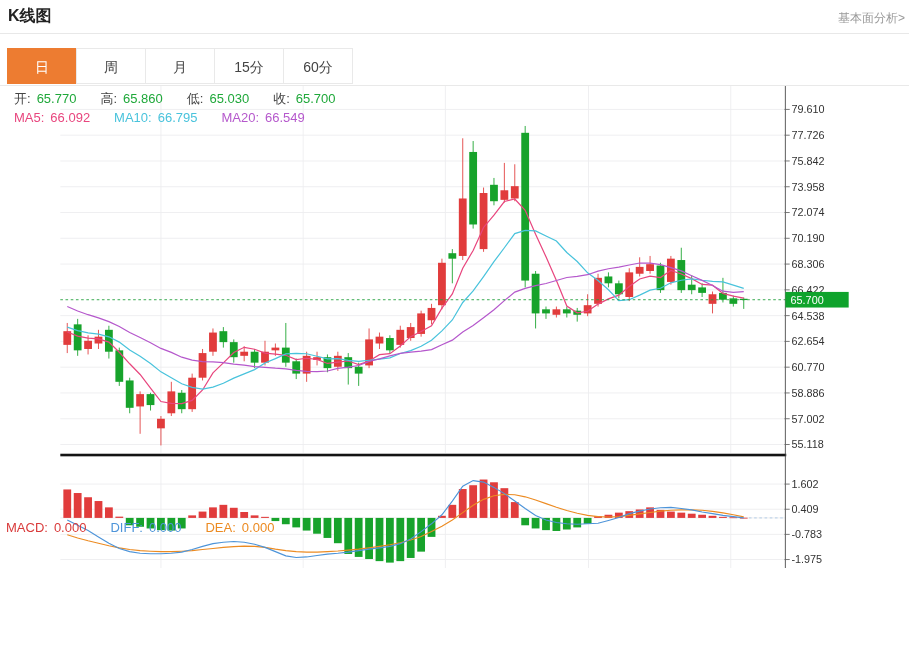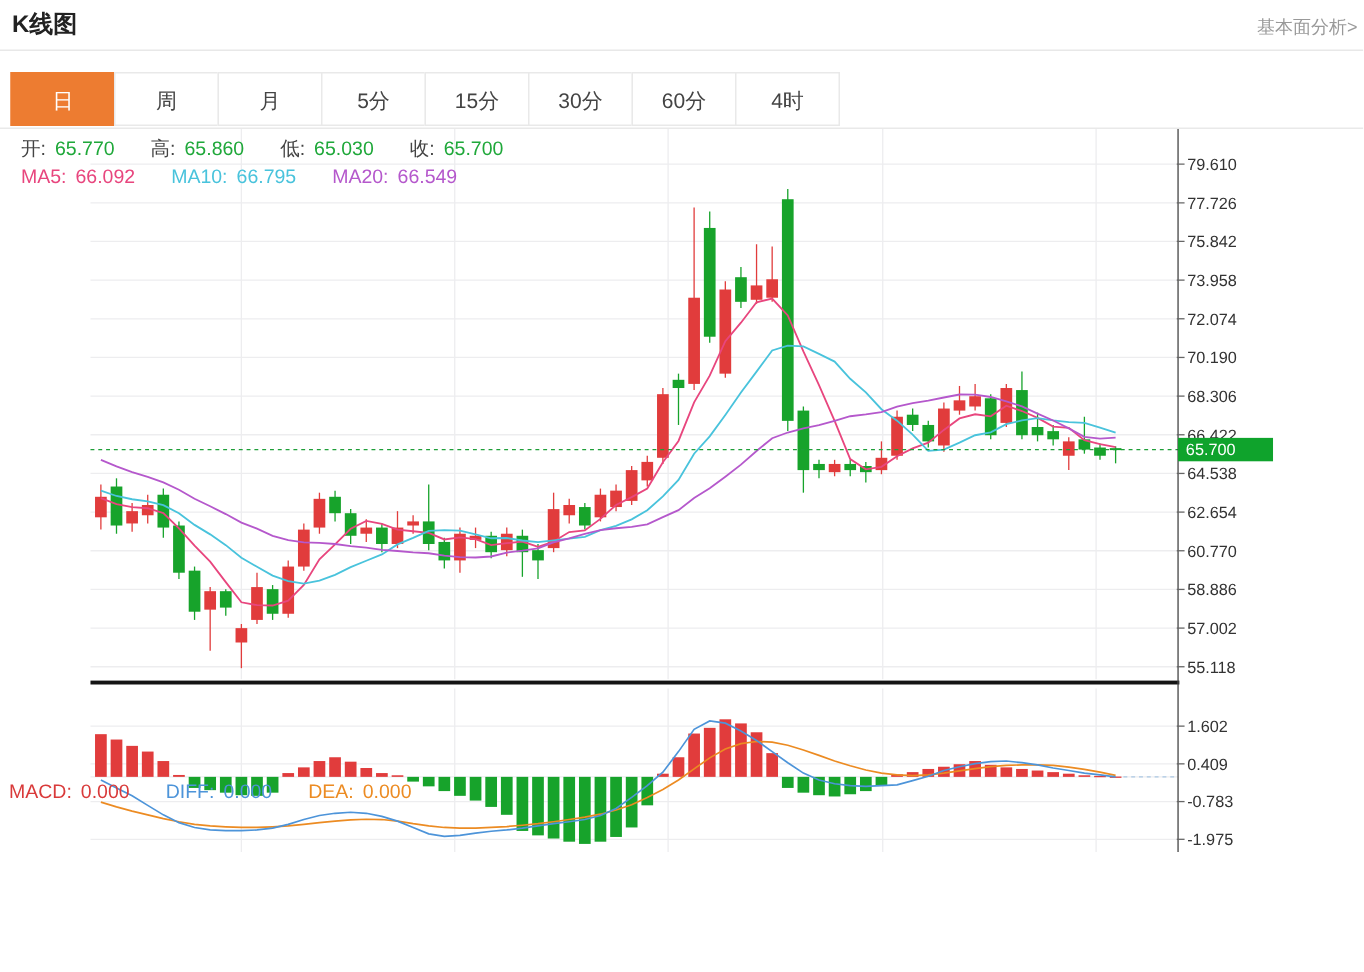"5分" div.tab { html: <div>5分</div> -> none }
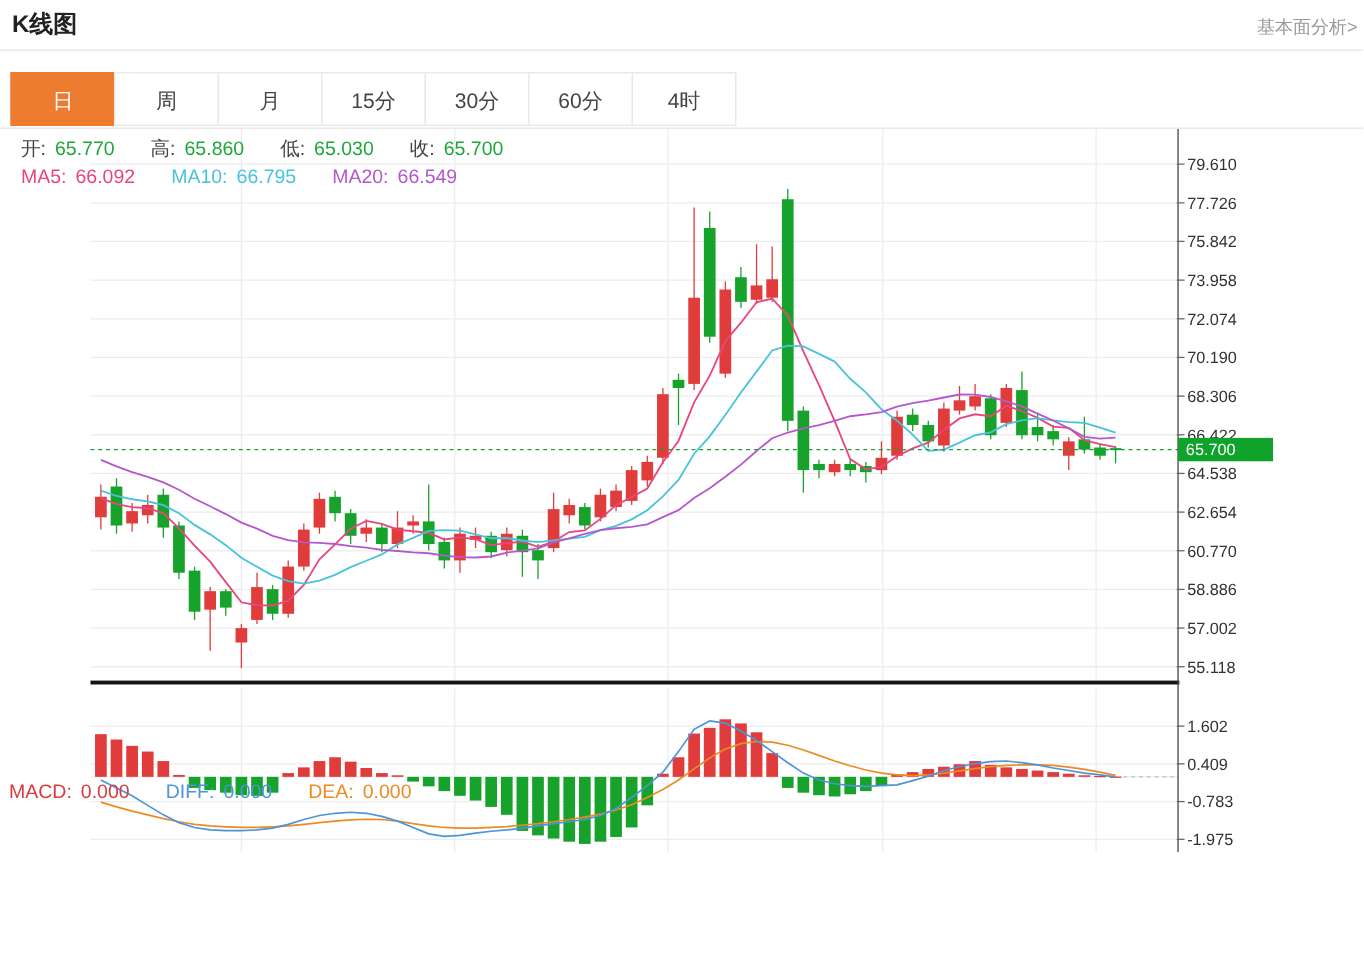"30分" div.tab { html: <div>30分</div> -> none }
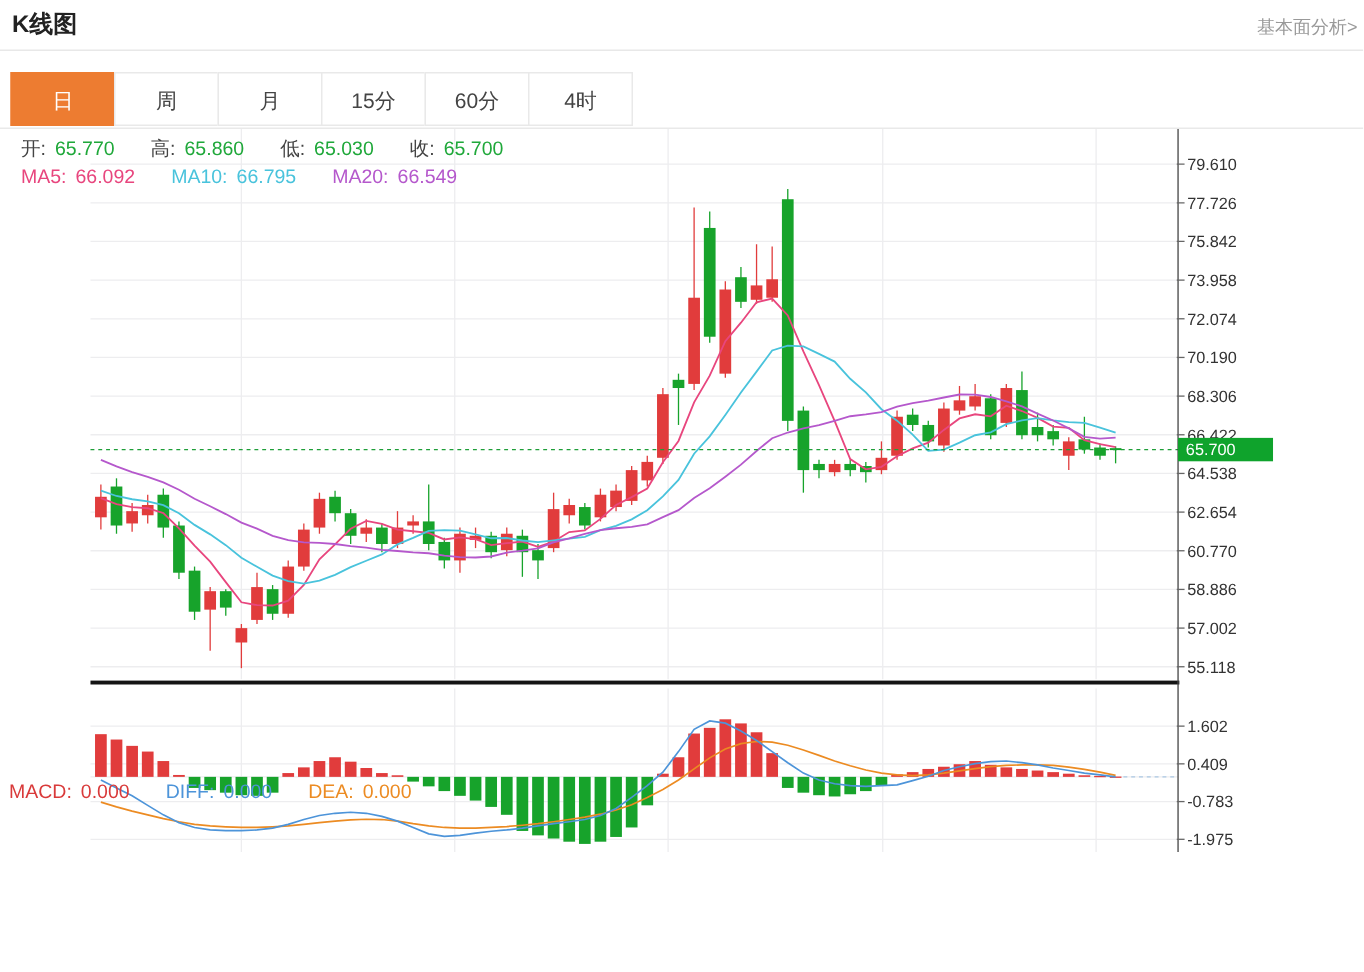"4时" div.tab { html: <div>4时</div> -> none }
